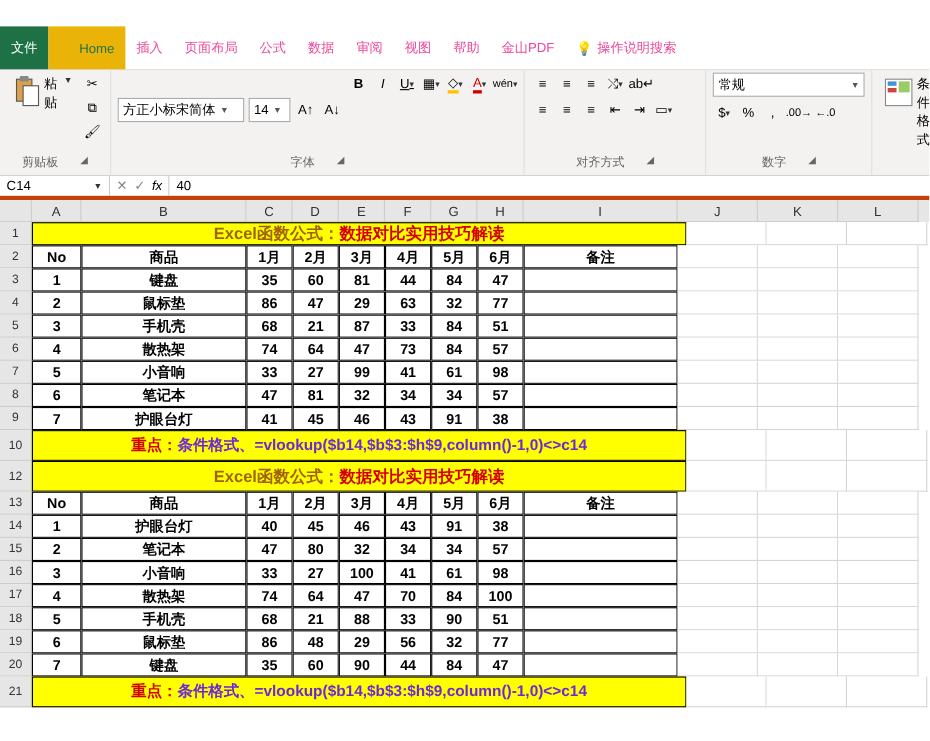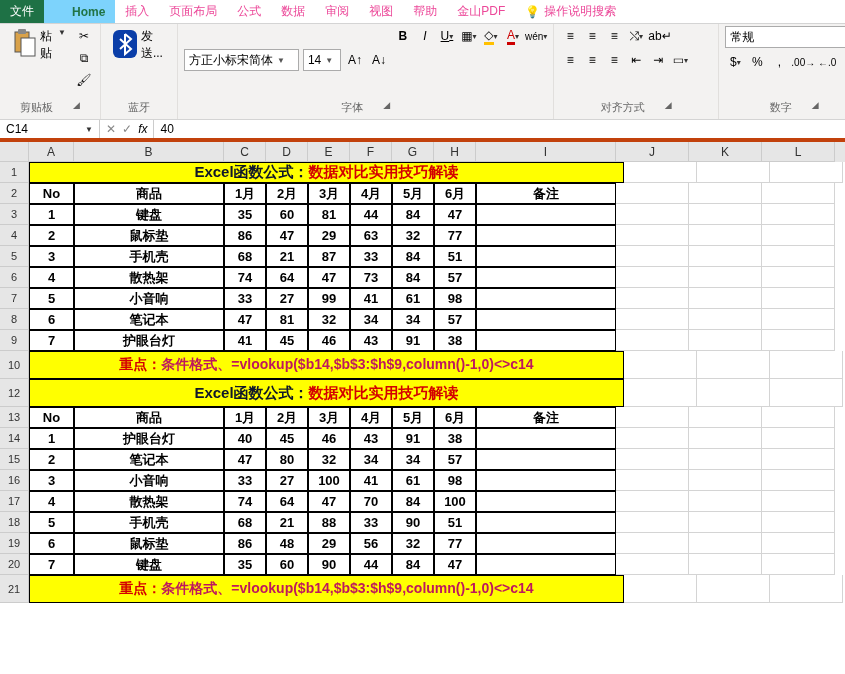"文件" .tabbar { height: 24px -> 40px; margin-top: none -> 24px }
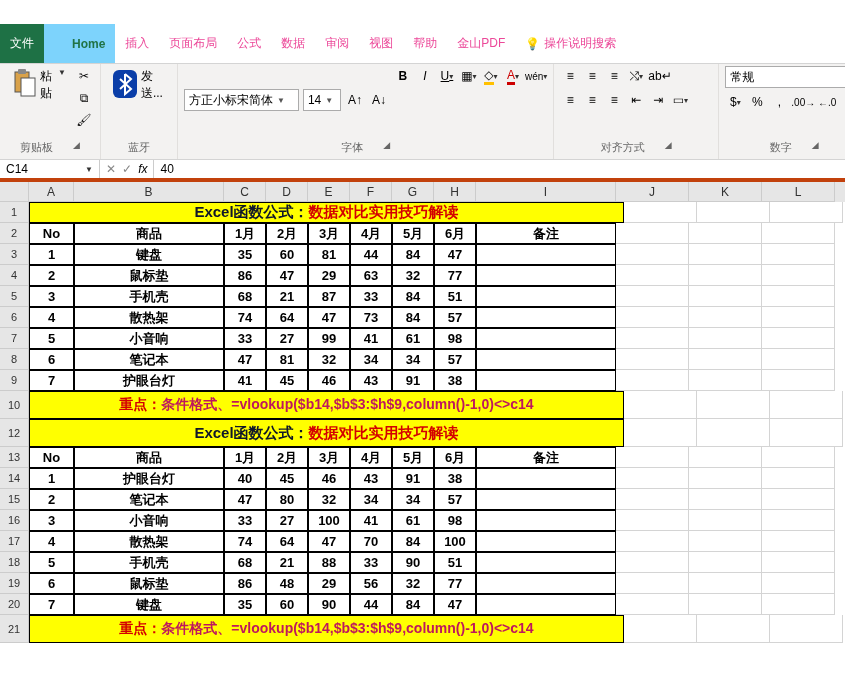"Home" .tab.active { background: #7dd3fc -> #eab308; font-weight: bold -> normal }
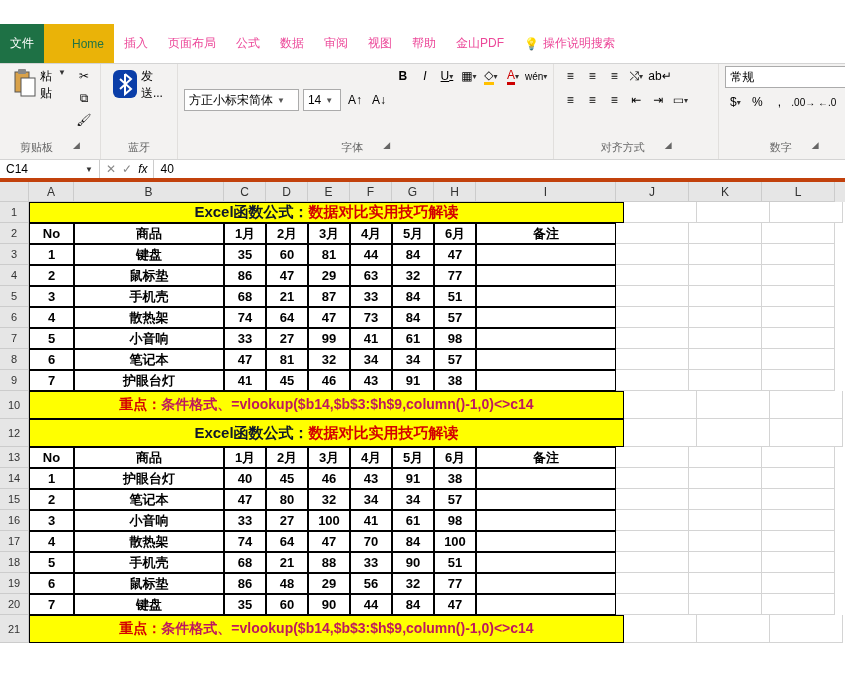"发送..." div.group { html: <div> <div> <div> <div> <svg> <rect></rect> <path></path> </svg> </div> <span>发送...</span> </div> </div> <div> <span>蓝牙</span> </div> </div> -> none }
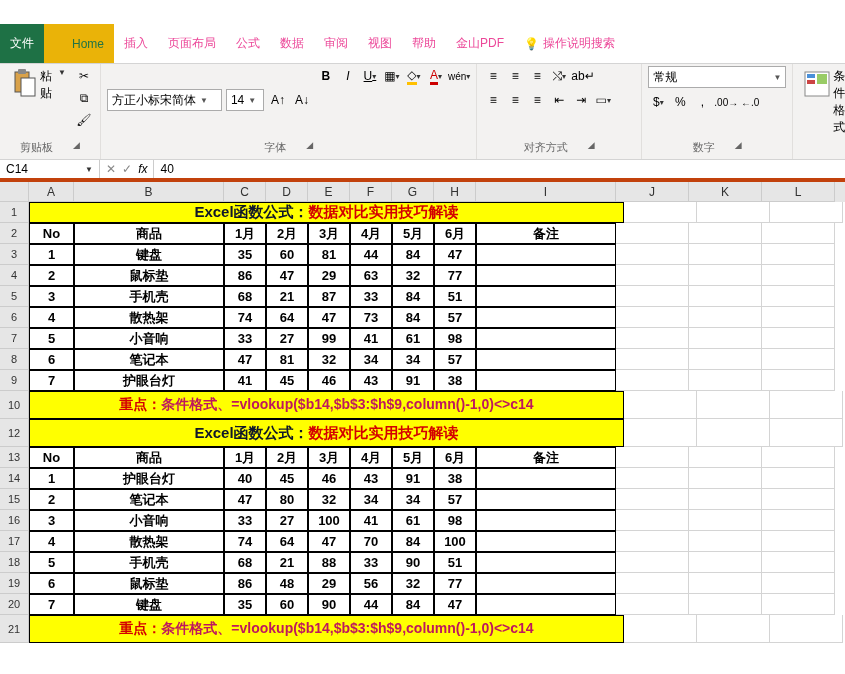"Excel函数公式：" .title1 { color: #0f172a -> #a16207 }
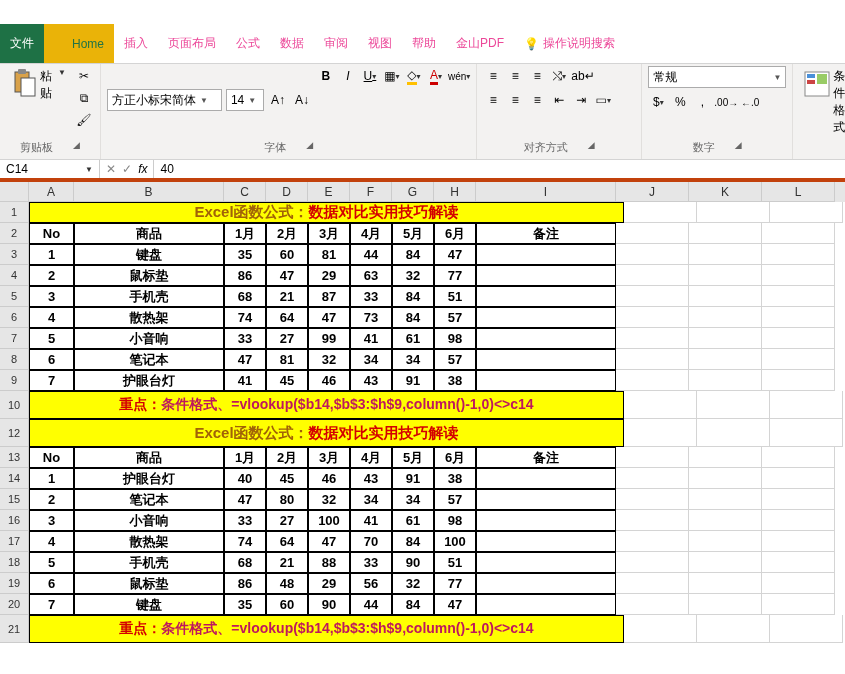"条件格式、=vlookup($b14,$b$3:$h$9,column()-1," .blue-txt { color: #be185d -> #6d28d9 }
